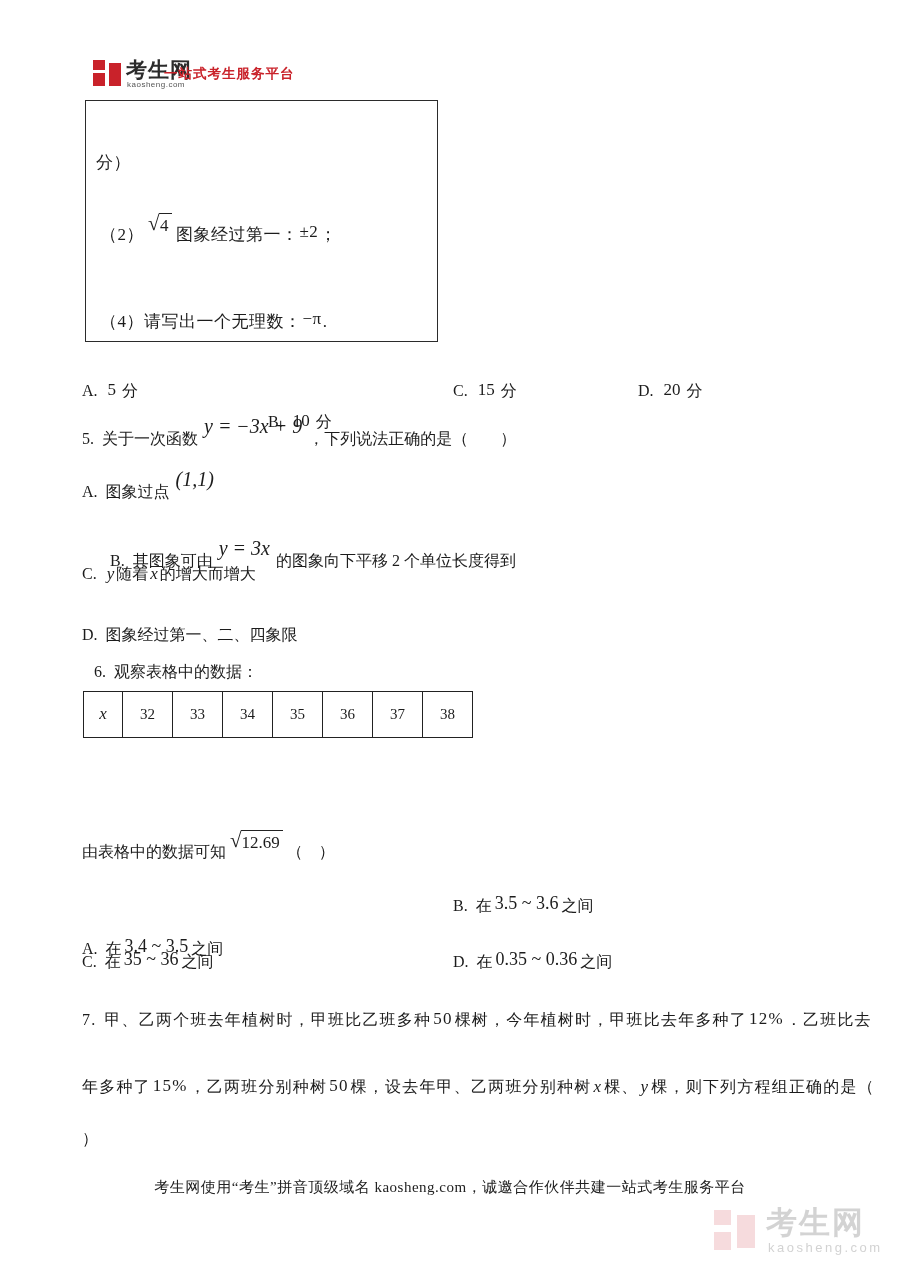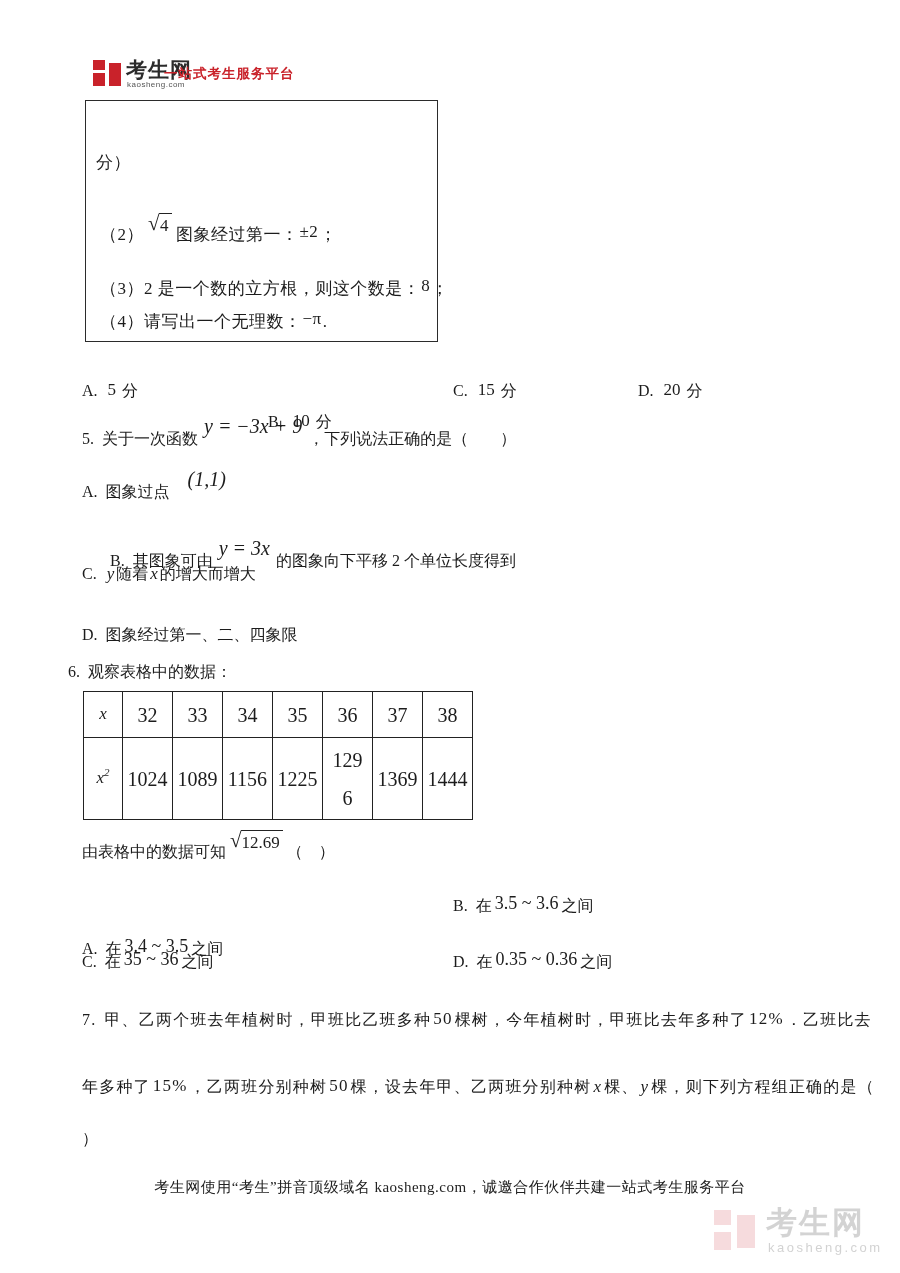"（3）2 是一个数的立方根，则这个数是：8；" div.bl { html: <div> <span>（3）</span><span>2 是一个数的立方根，则这个数是：</span><span>8</span><span>；</span> </div> -> none }
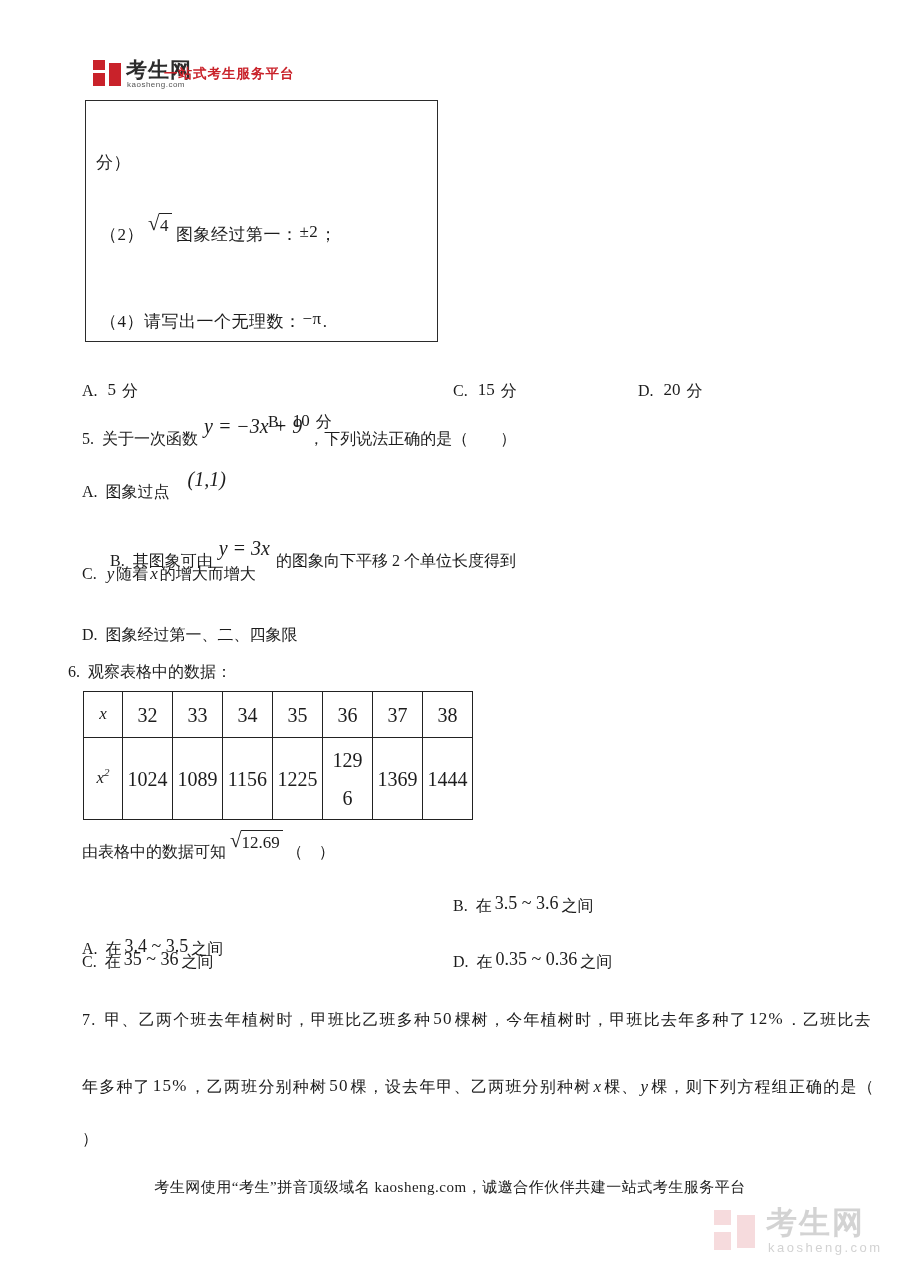"(1,1)" span.formula { margin: 0 18px -> 0 6px }
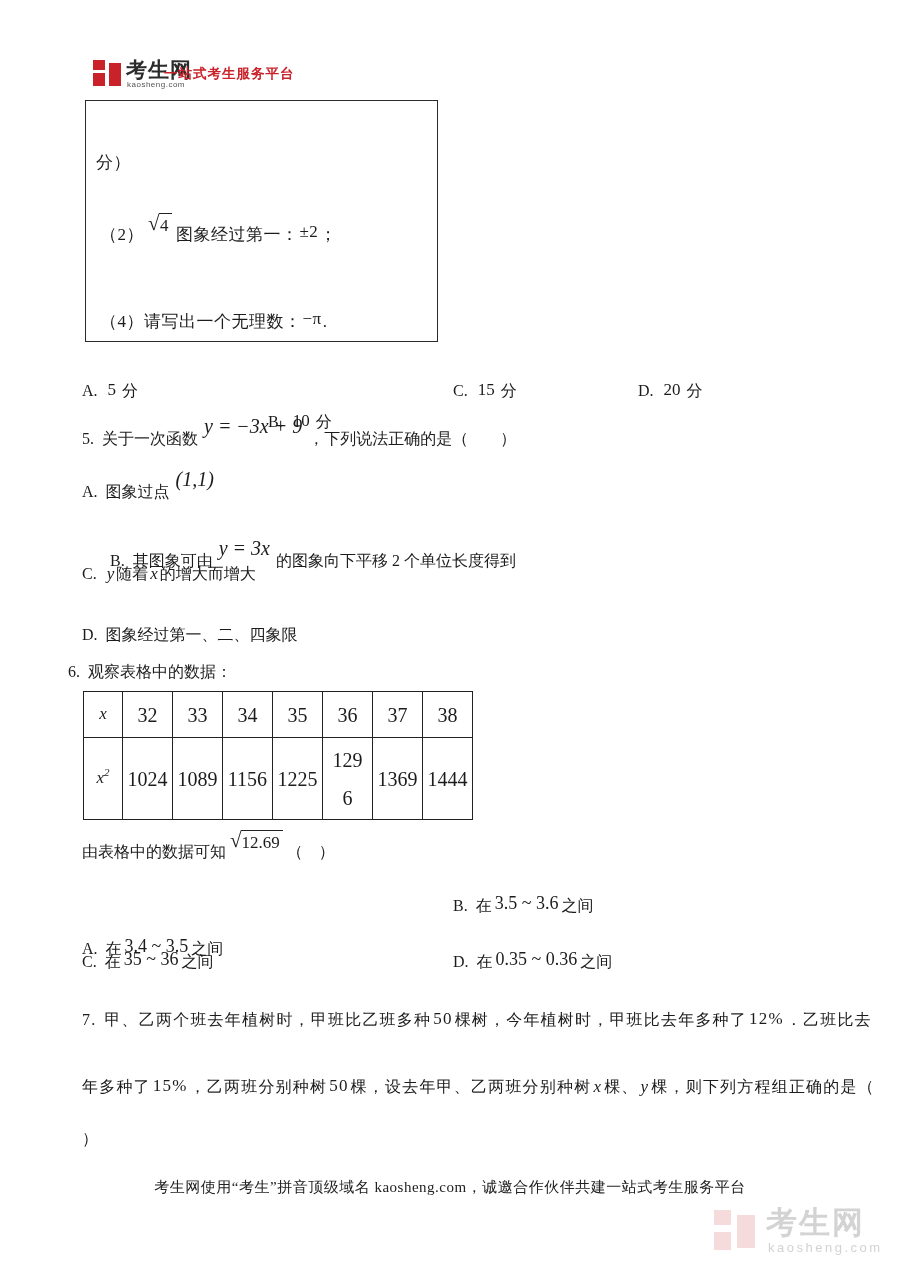"6. 观察表格中的数据：" div.abs { left: 68px -> 94px }
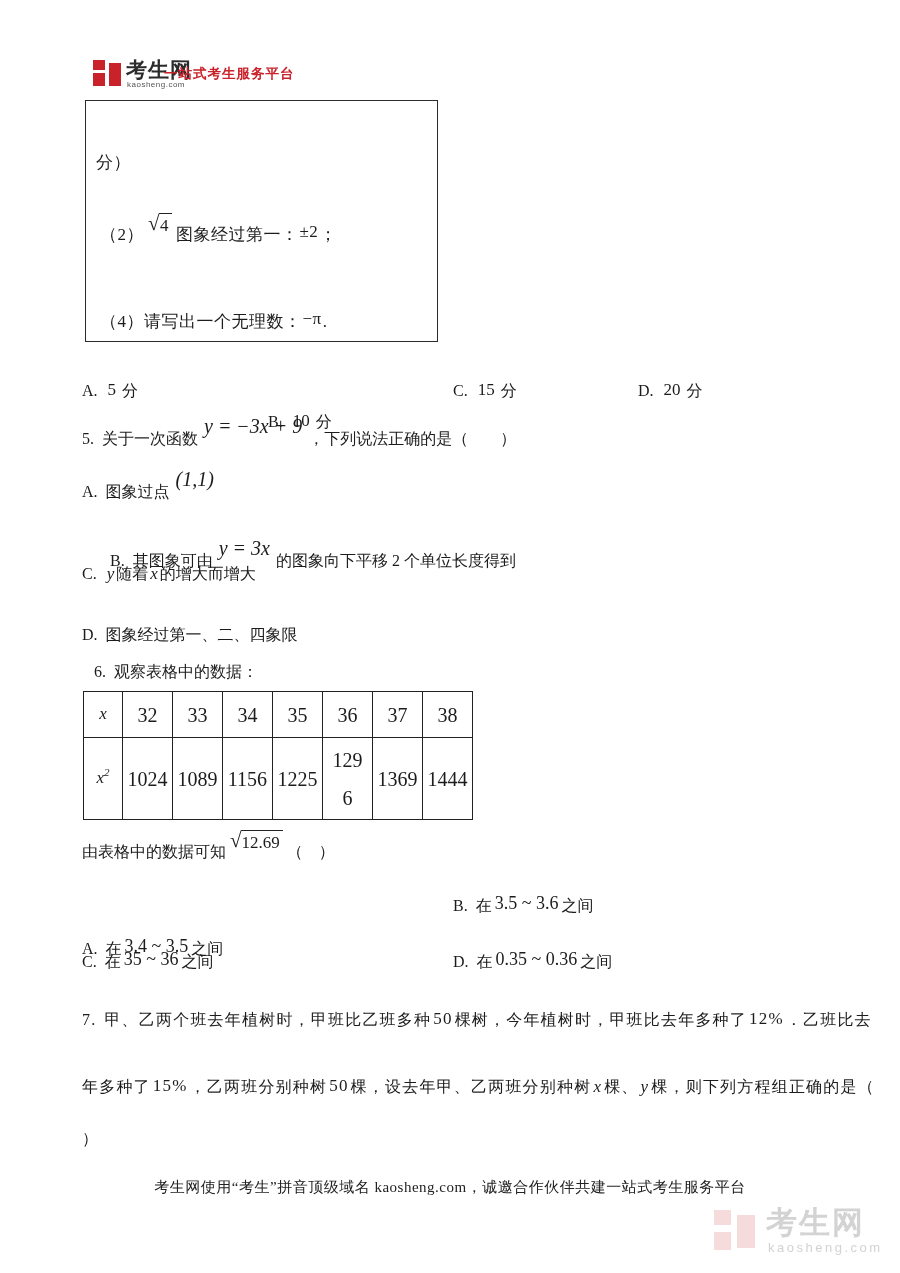"32" .q6-table td { font-size: 20px -> 15px }
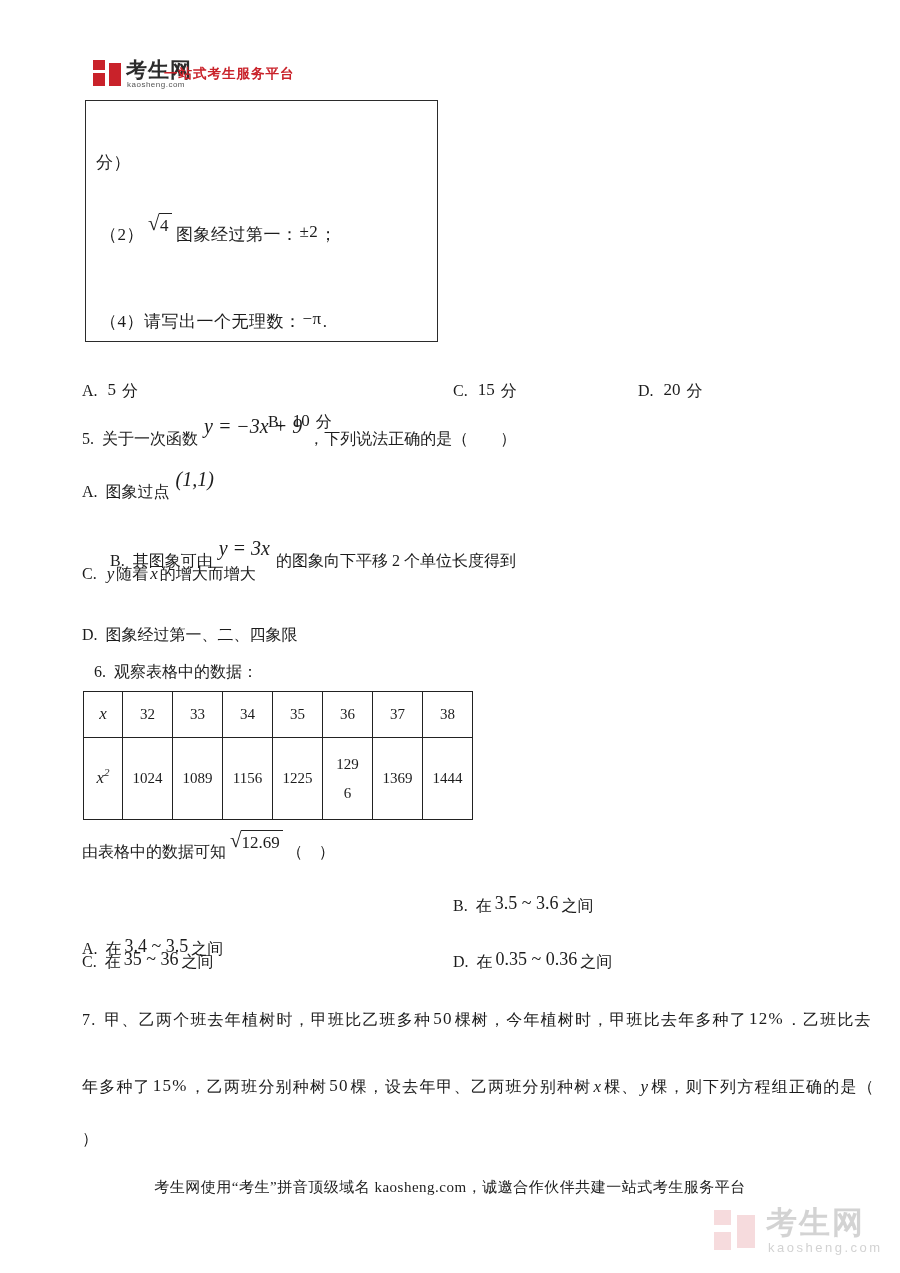"x2" tr.r2 { html: <tr> <td><span>x</span><sup>2</sup></td> <td>1024</td> <td>1089</td> <td>1156</td> <td>1225</td> <td>129 6</td> <td>1369</td> <td>1444</td> </tr> -> none }
